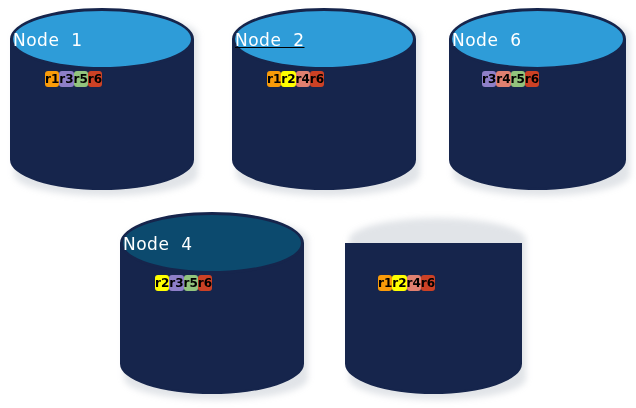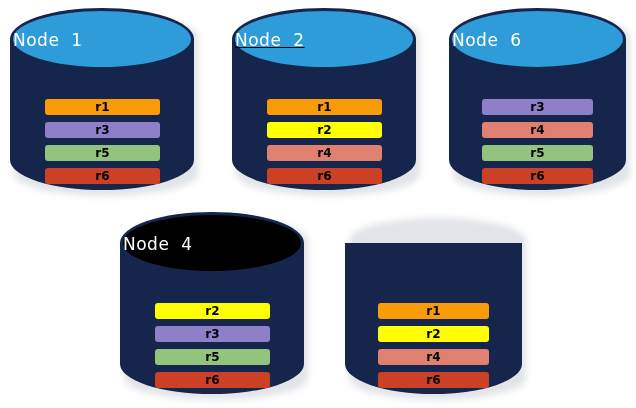"r1" .replica-stack { flex-direction: column -> row; margin-top: 28px -> none }
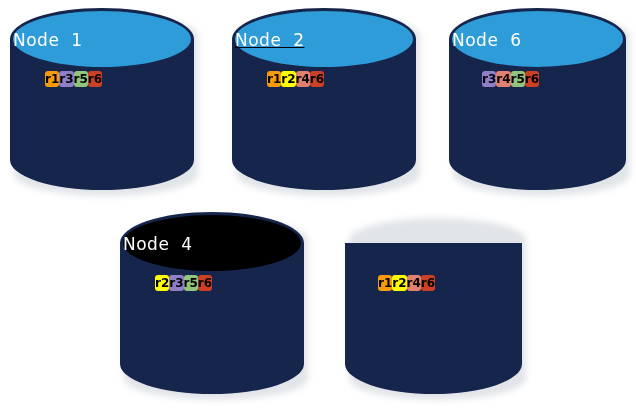"Node 4" div.cyl-top { background: #000000 -> #0c4a6e }
